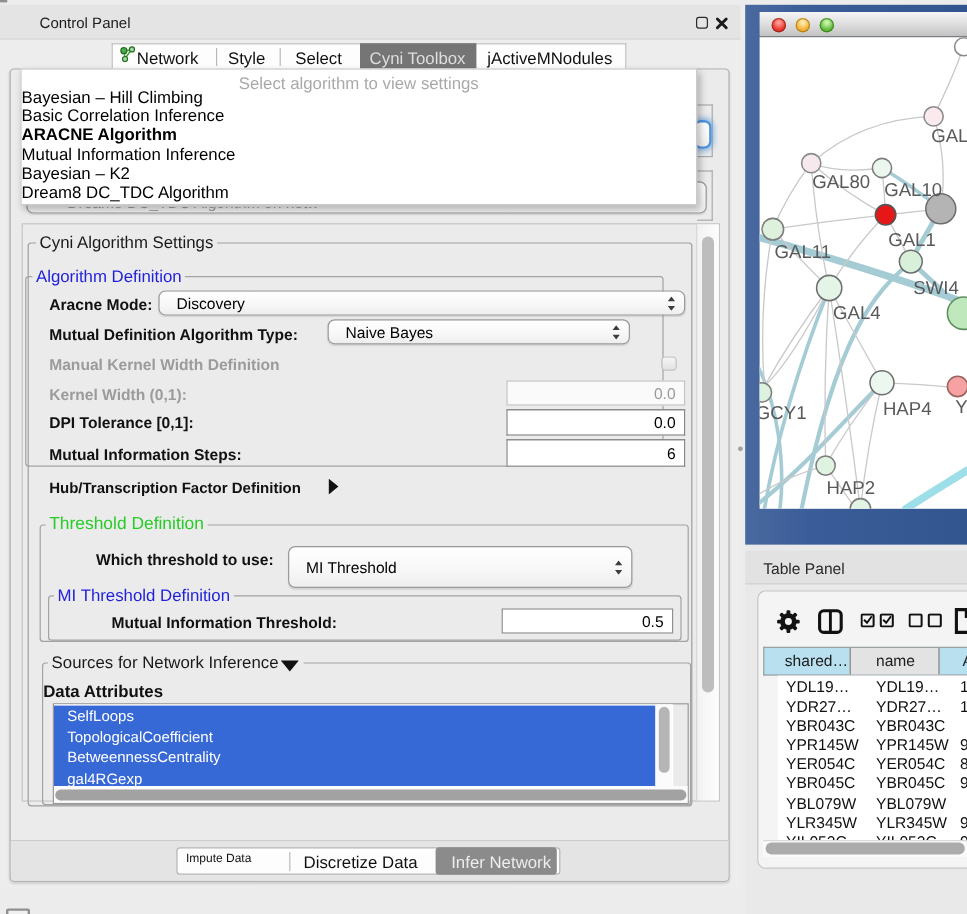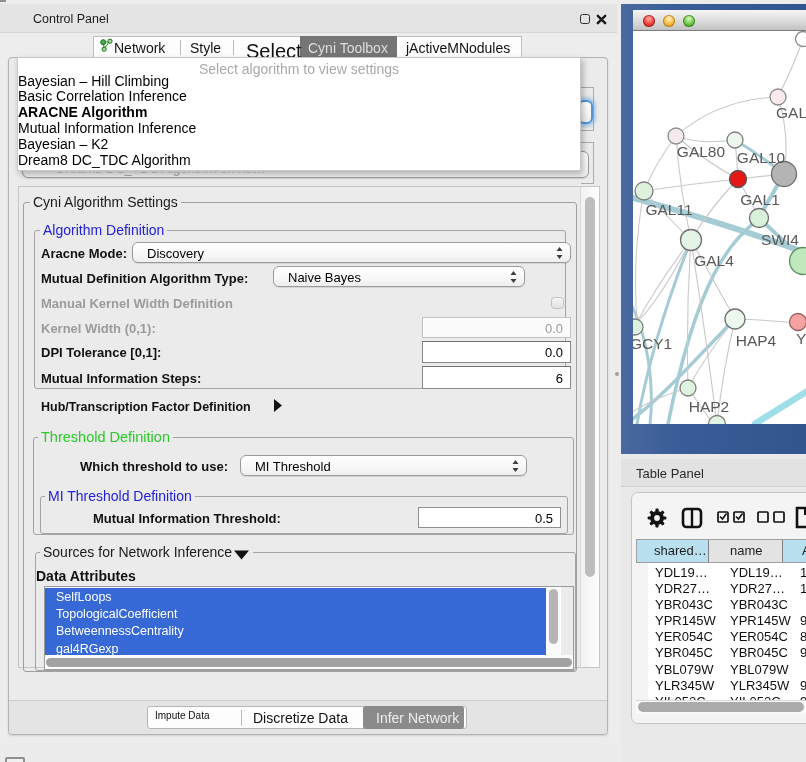"Select" div.abs { font-size: 20px -> 14px }
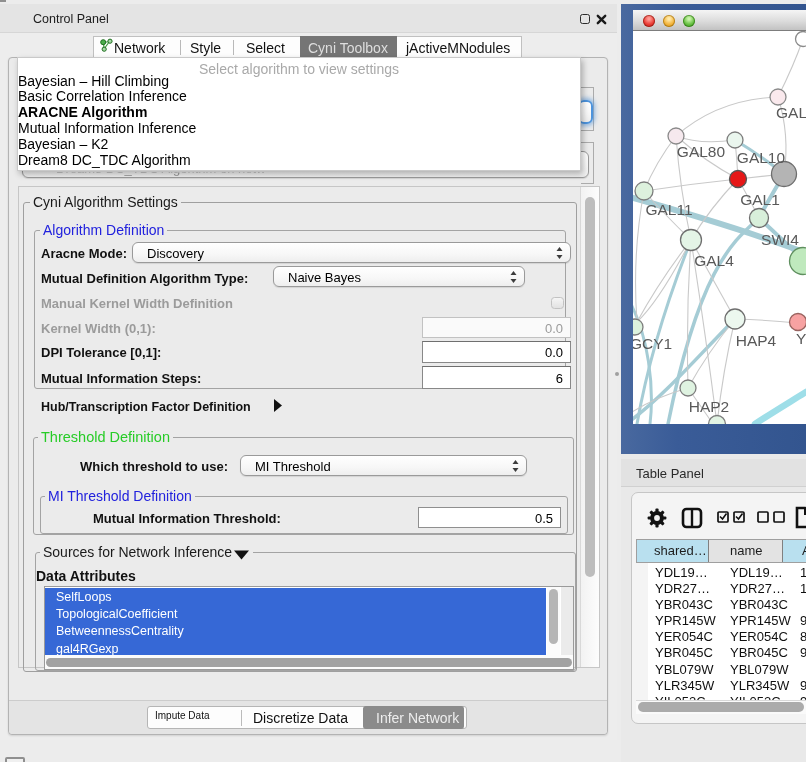"Algorithm Definition" div.grp { left: 34px -> 21px }
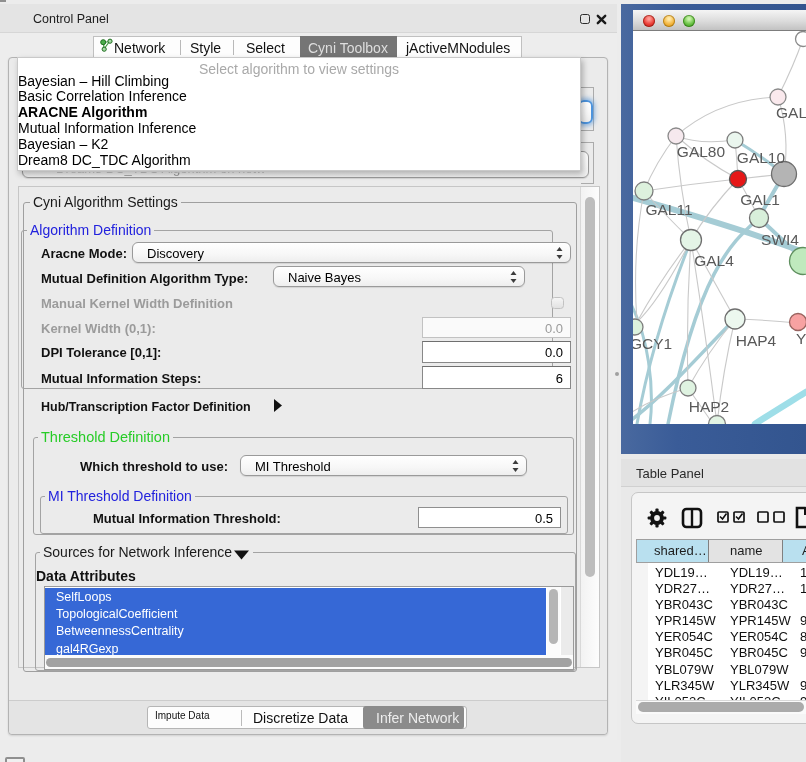"MI Threshold" div.combo { height: 21px -> 35px }
